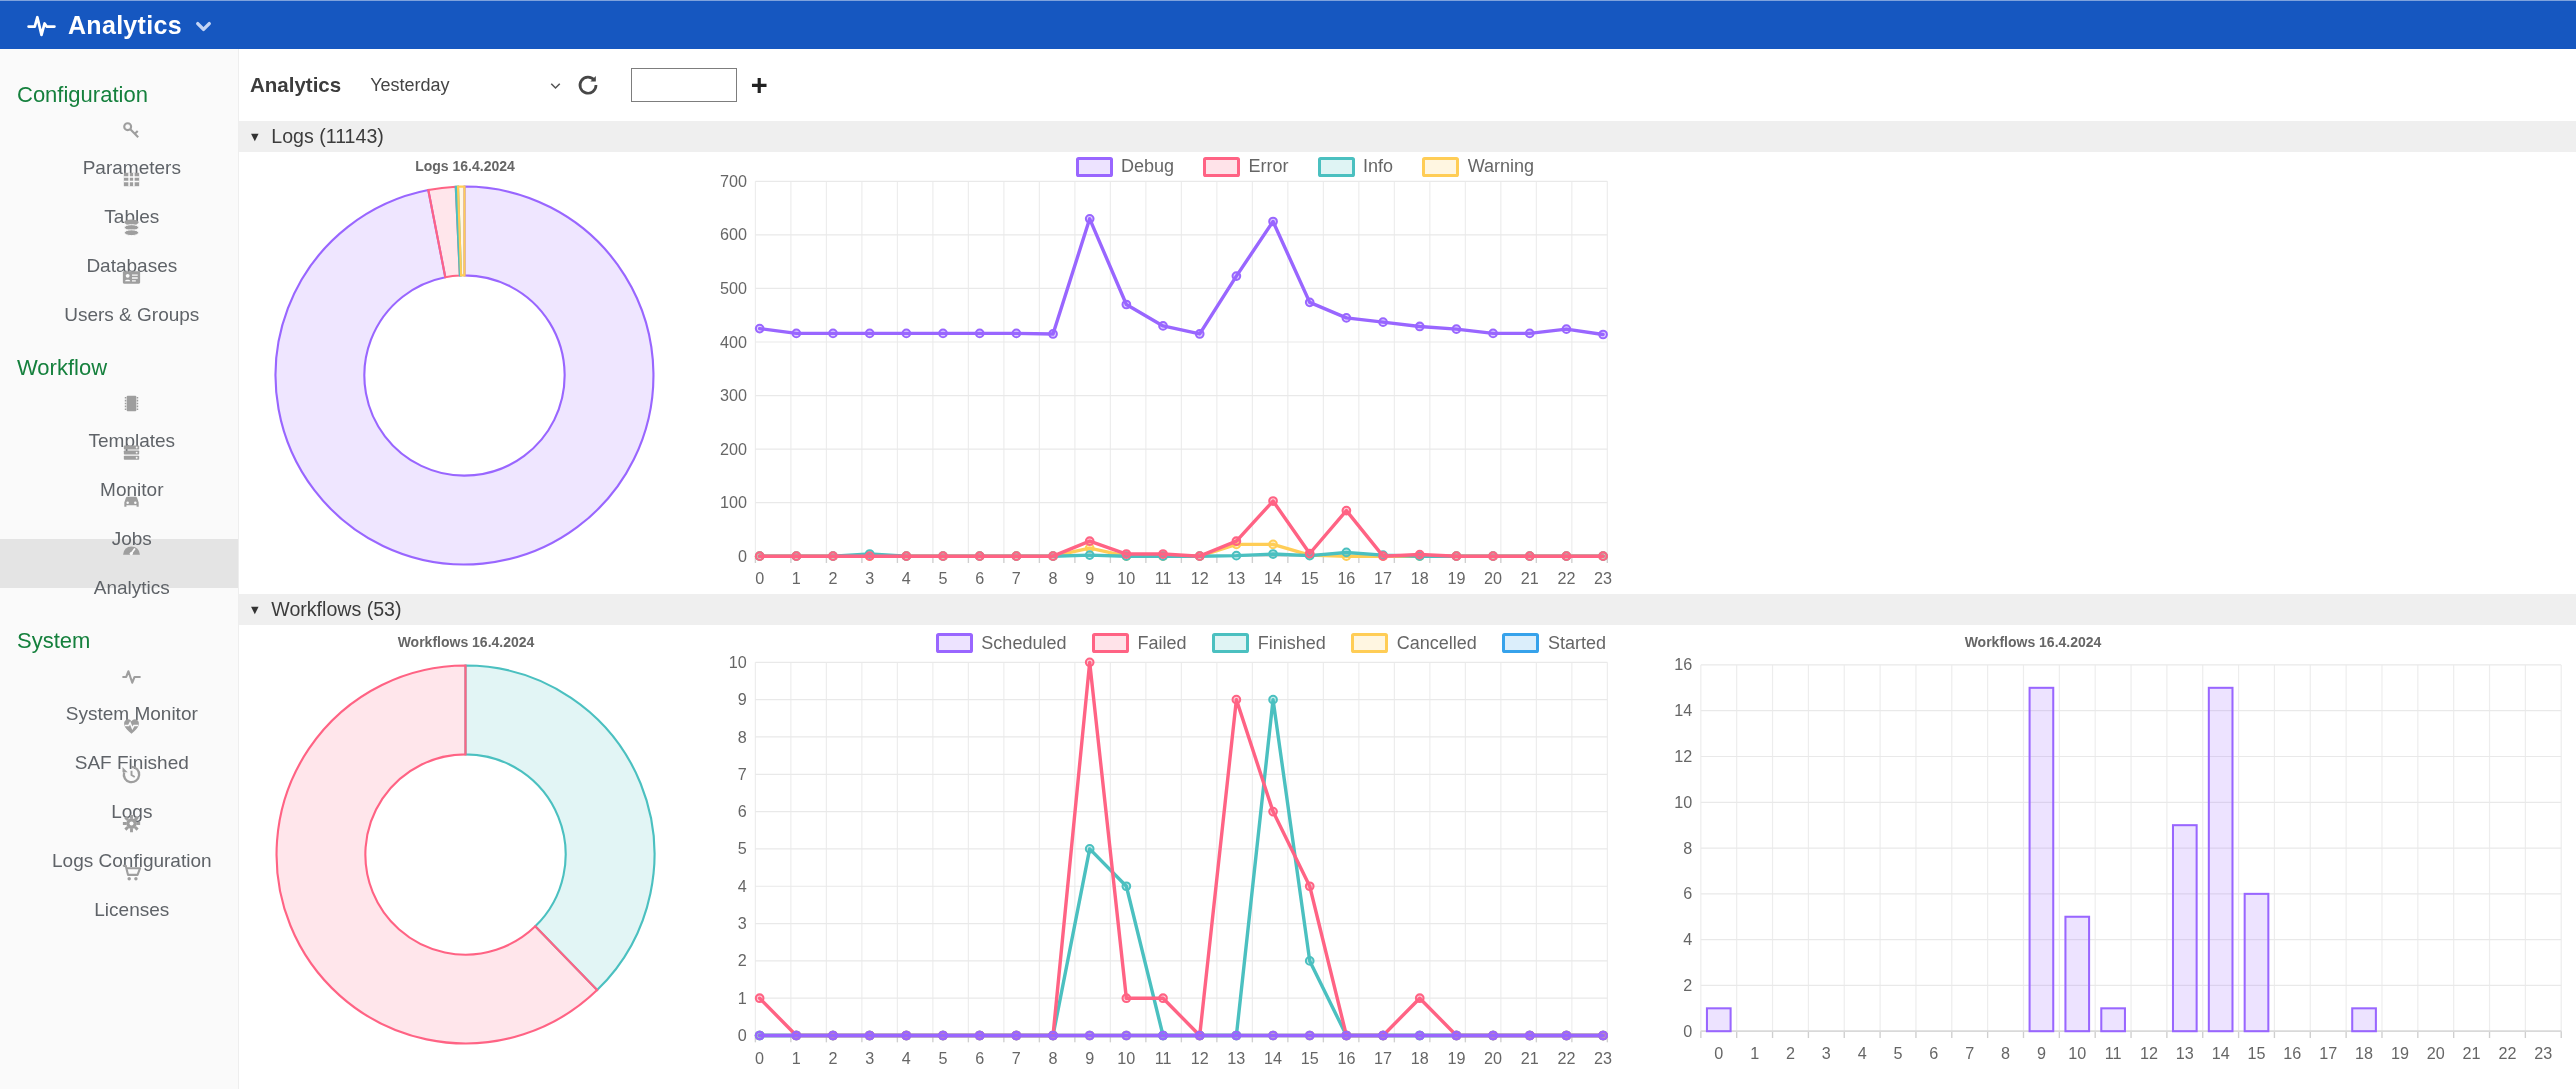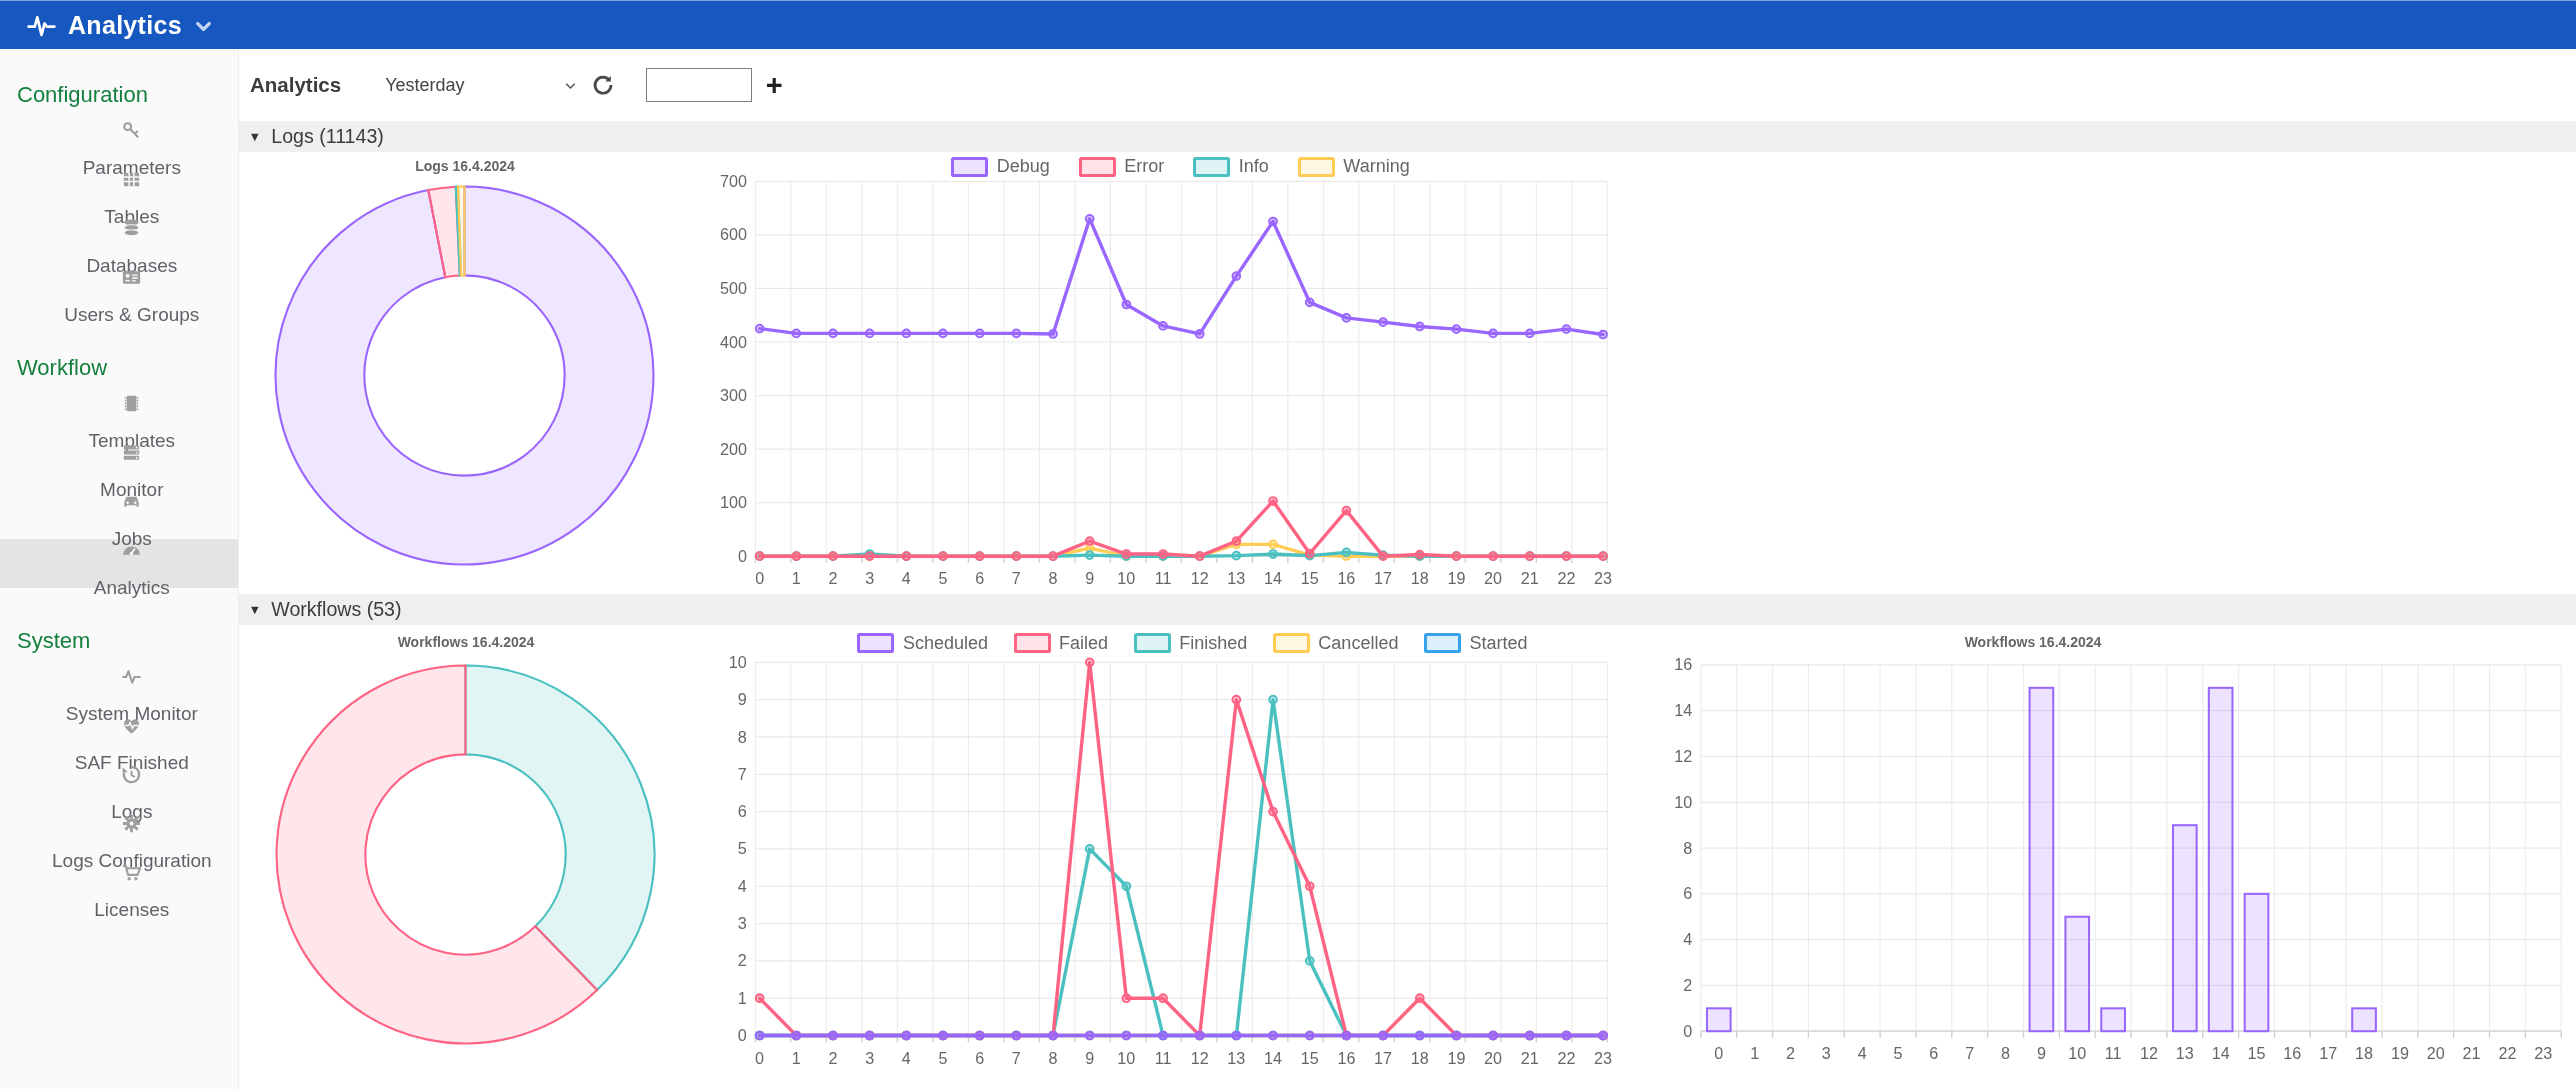"Yesterday" .tb-select { margin-left: 44px -> 29px }
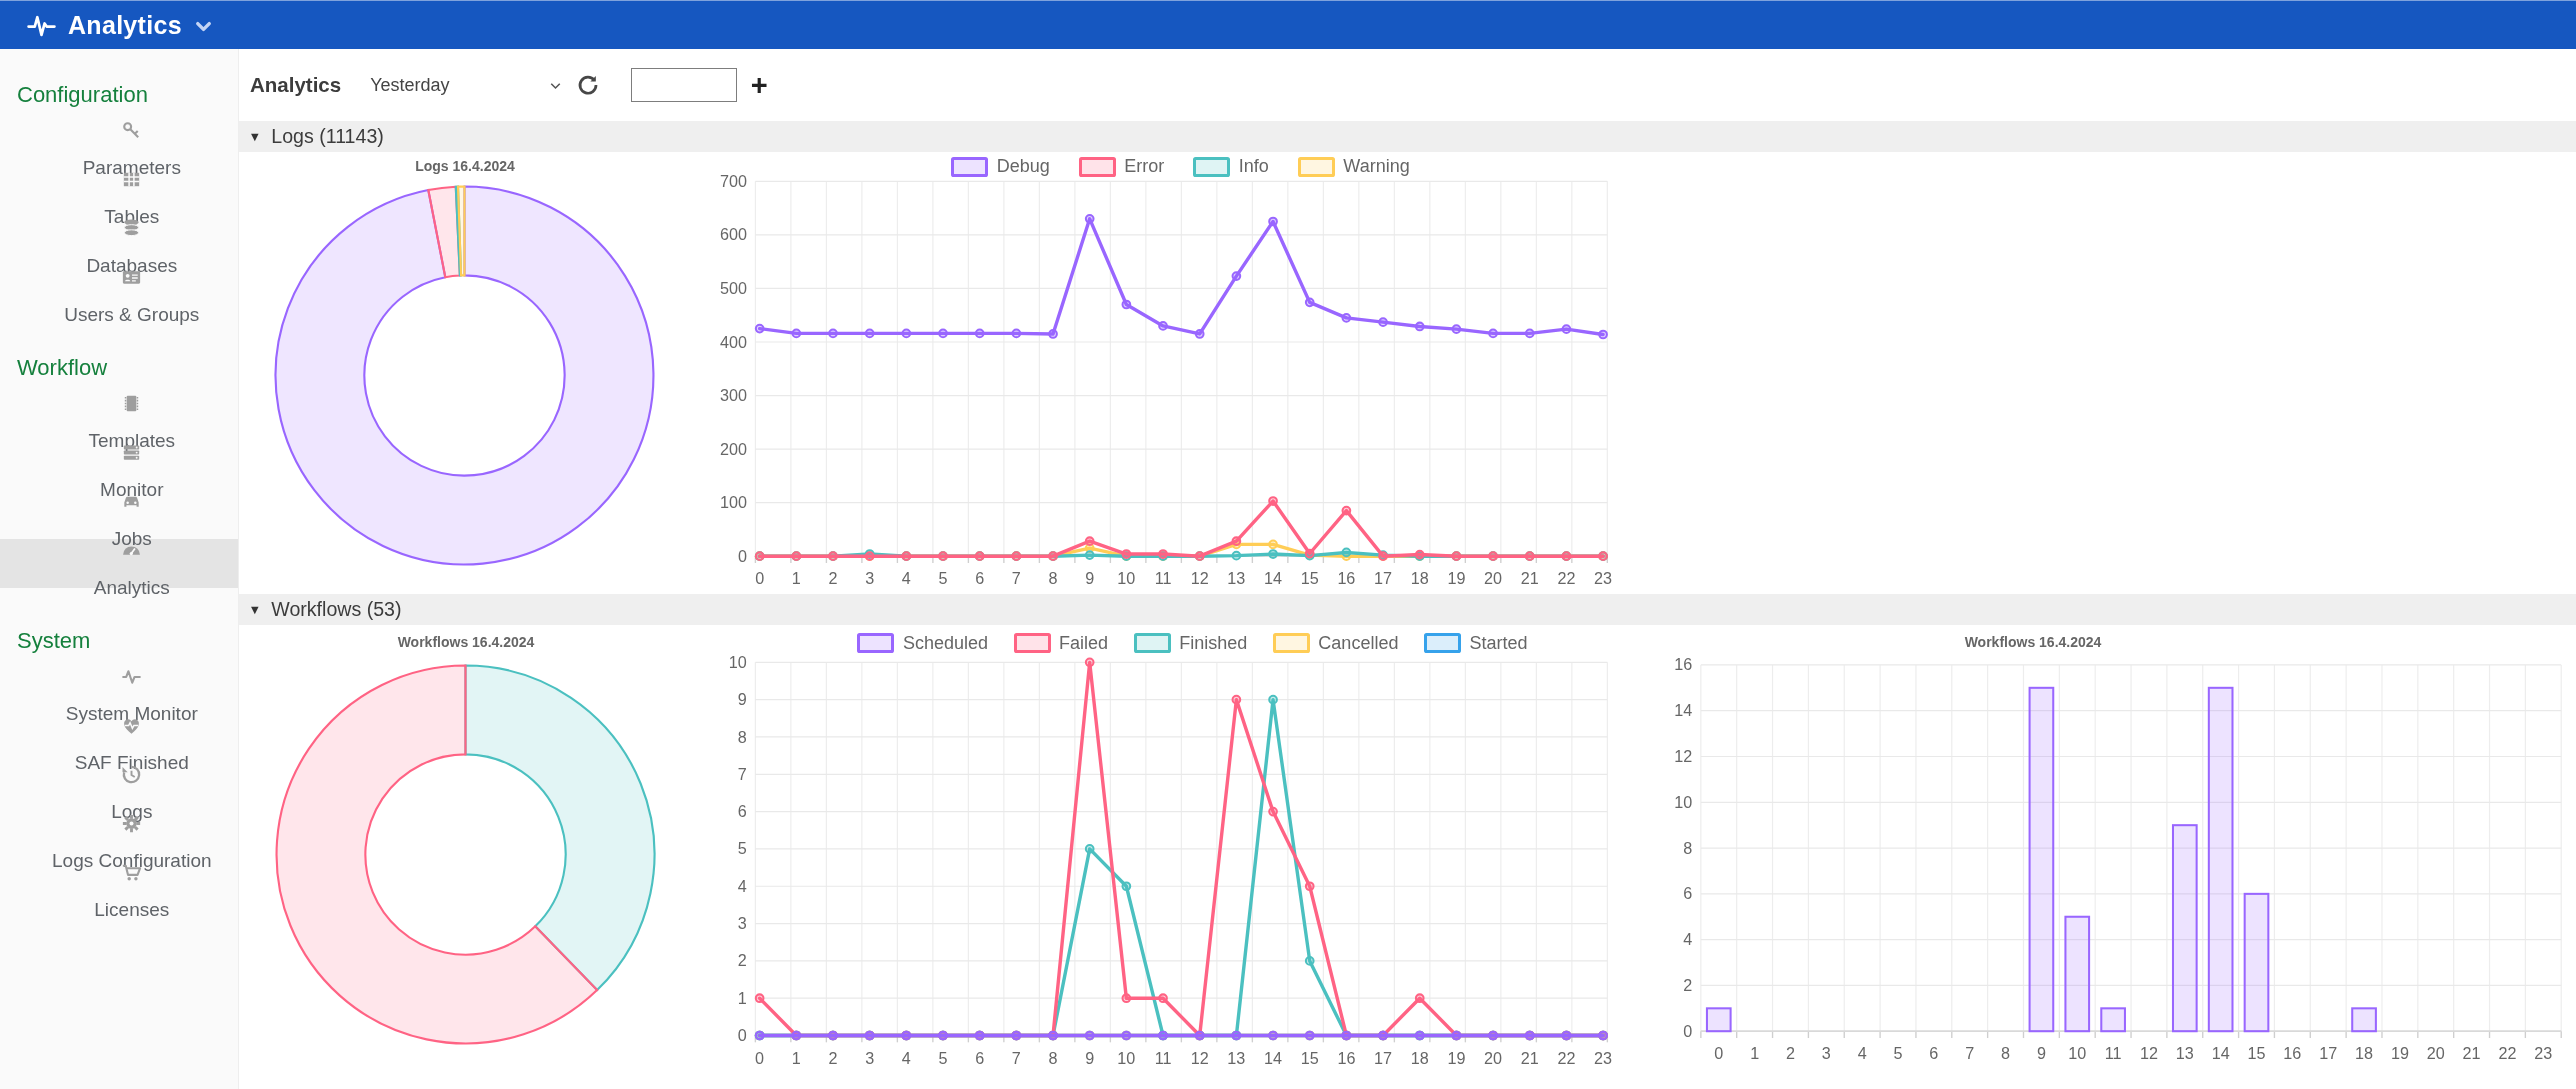"Debug" .legend { justify-content: center -> flex-end }
